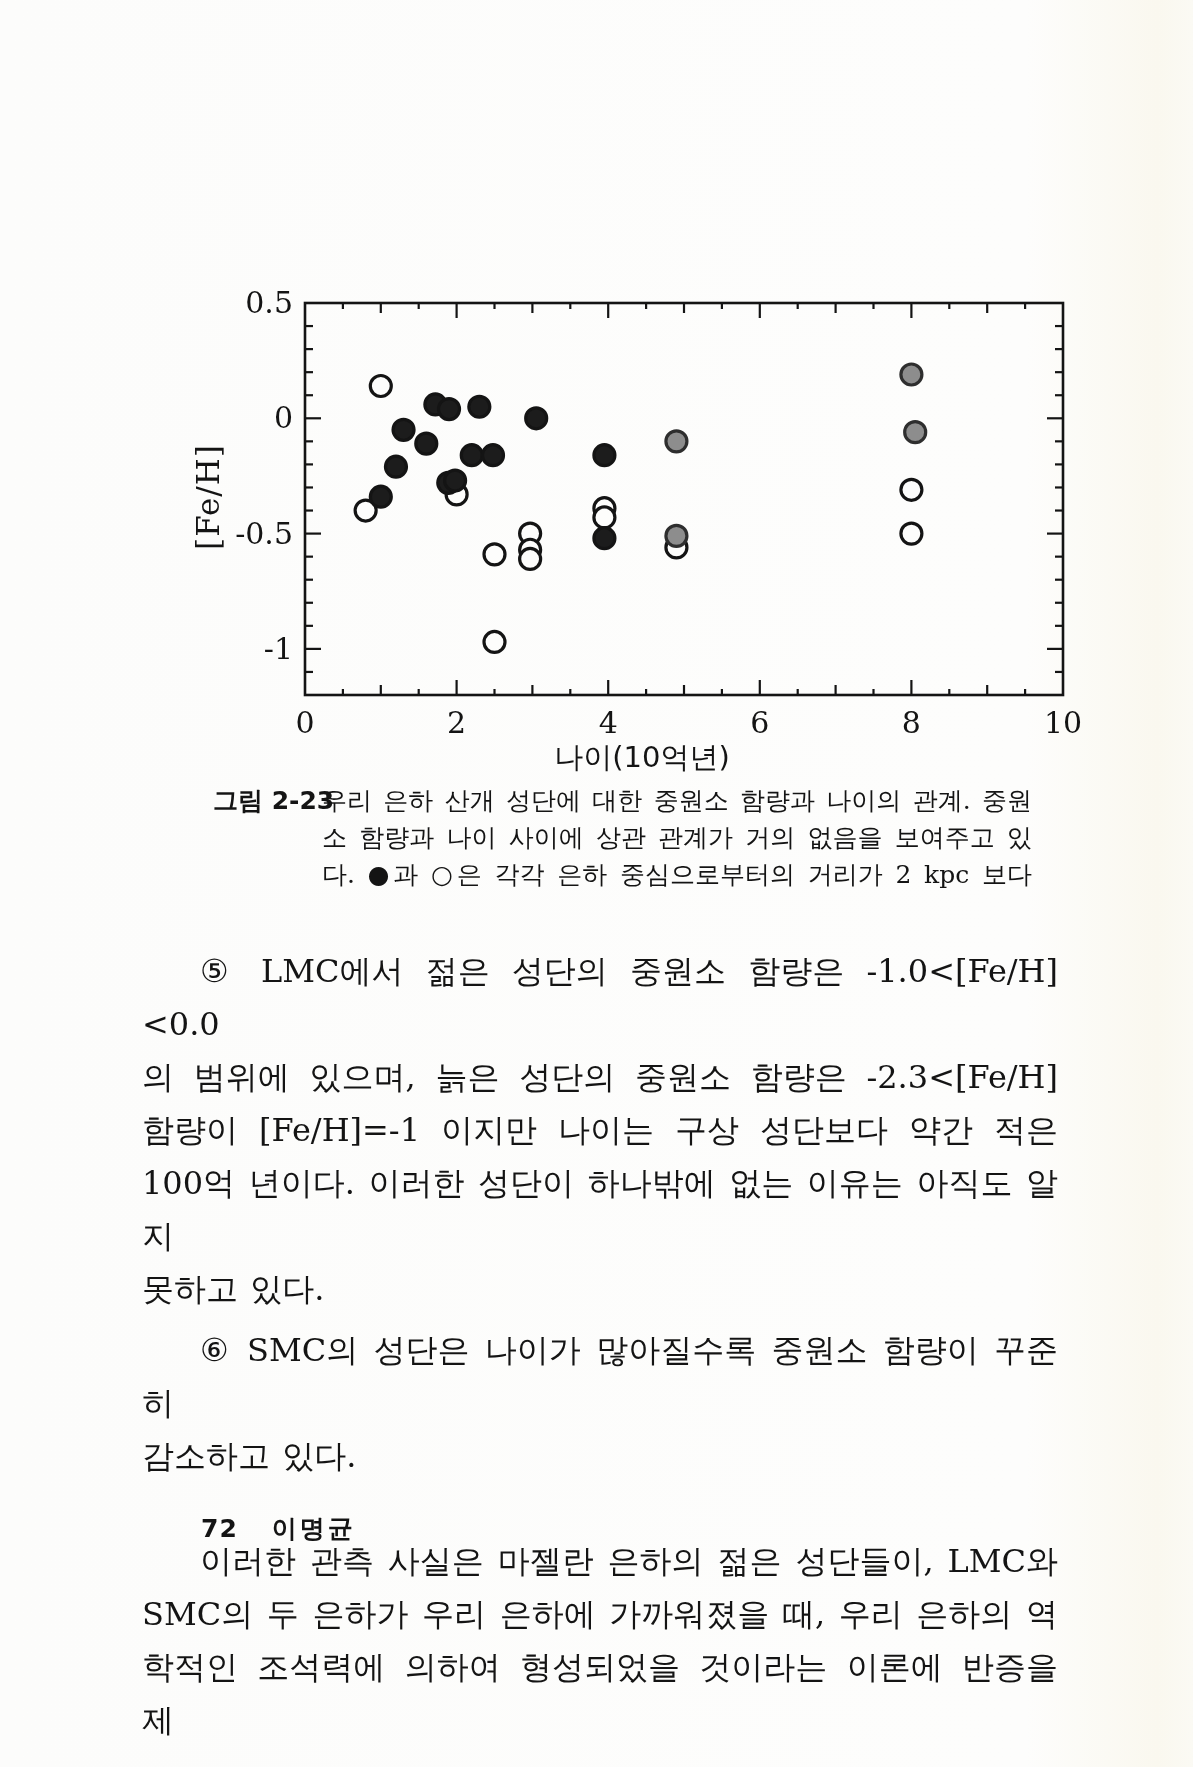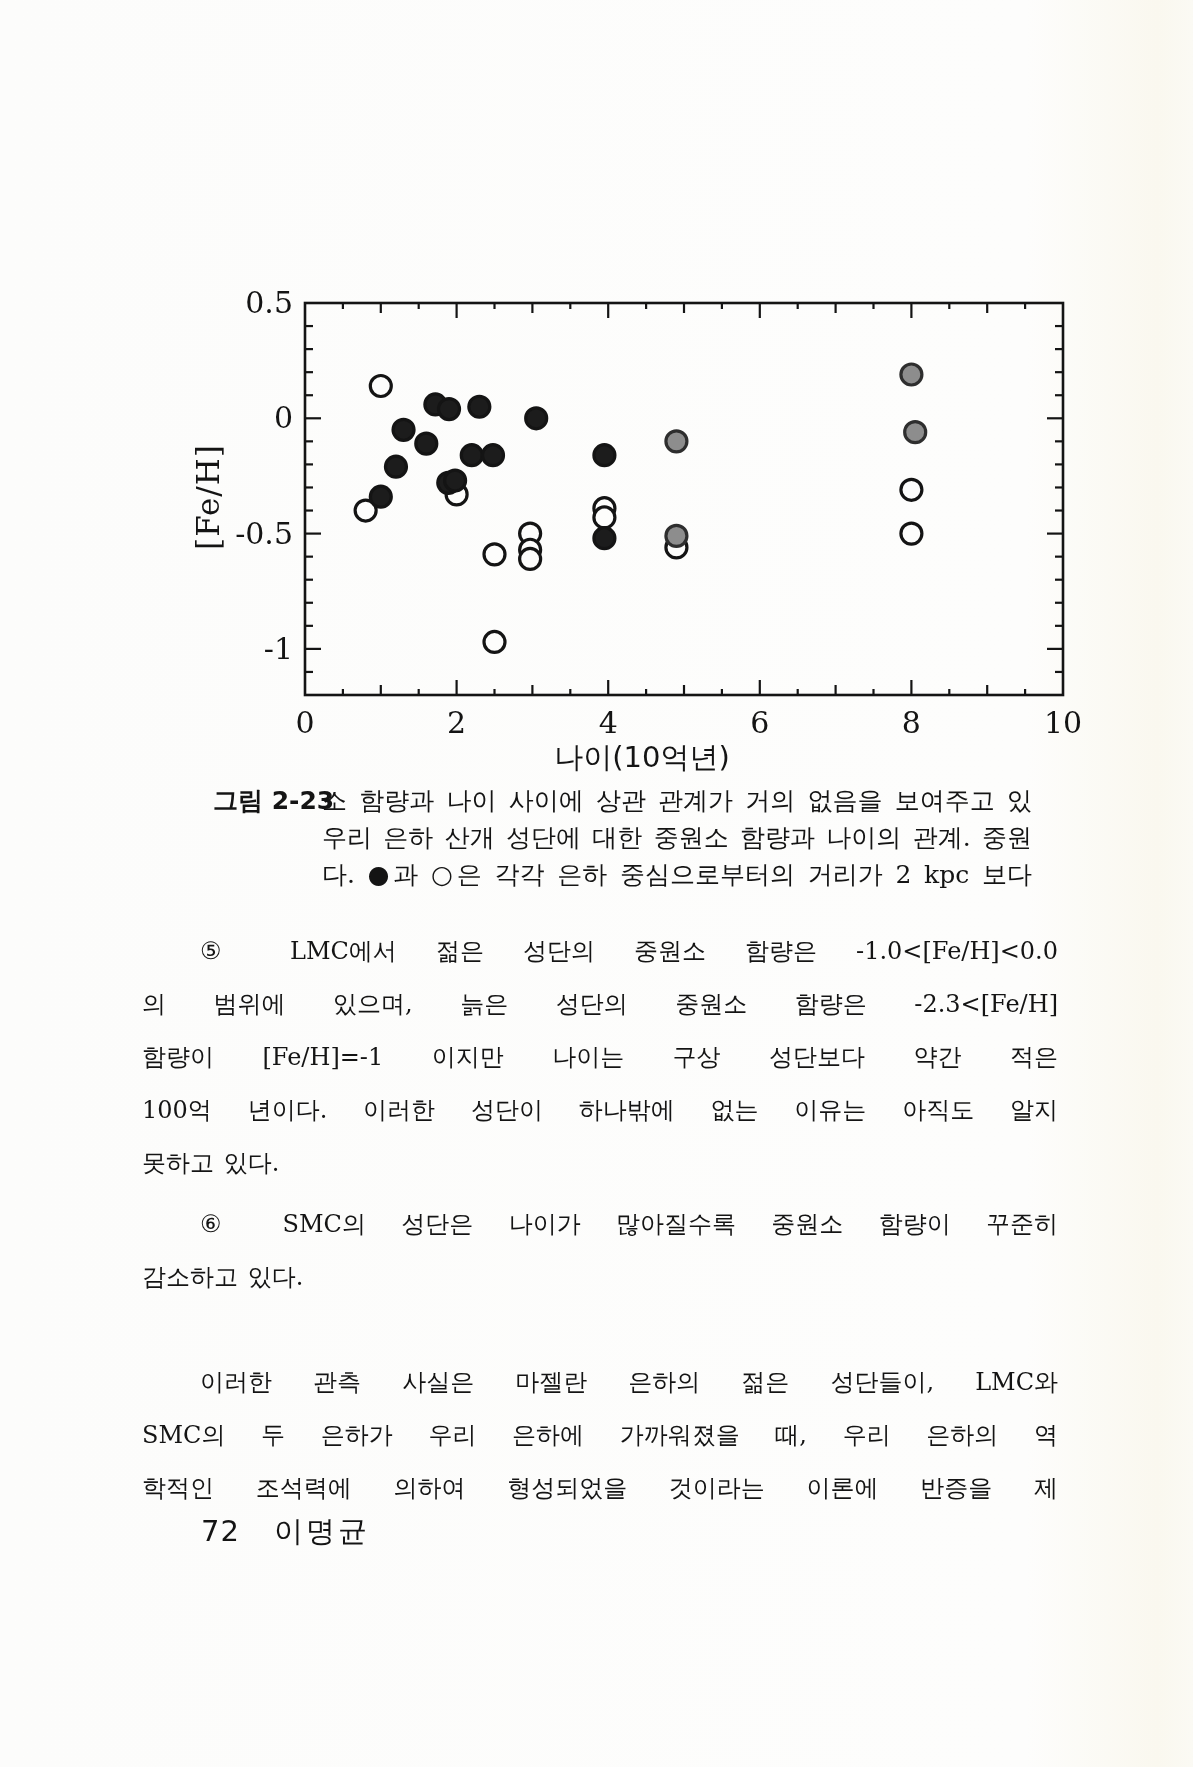"소 함량과 나이 사이에 상관" div.cap-line { order: before "우리 은하 산개 성단에 대한" -> after "우리 은하 산개 성단에 대한" }
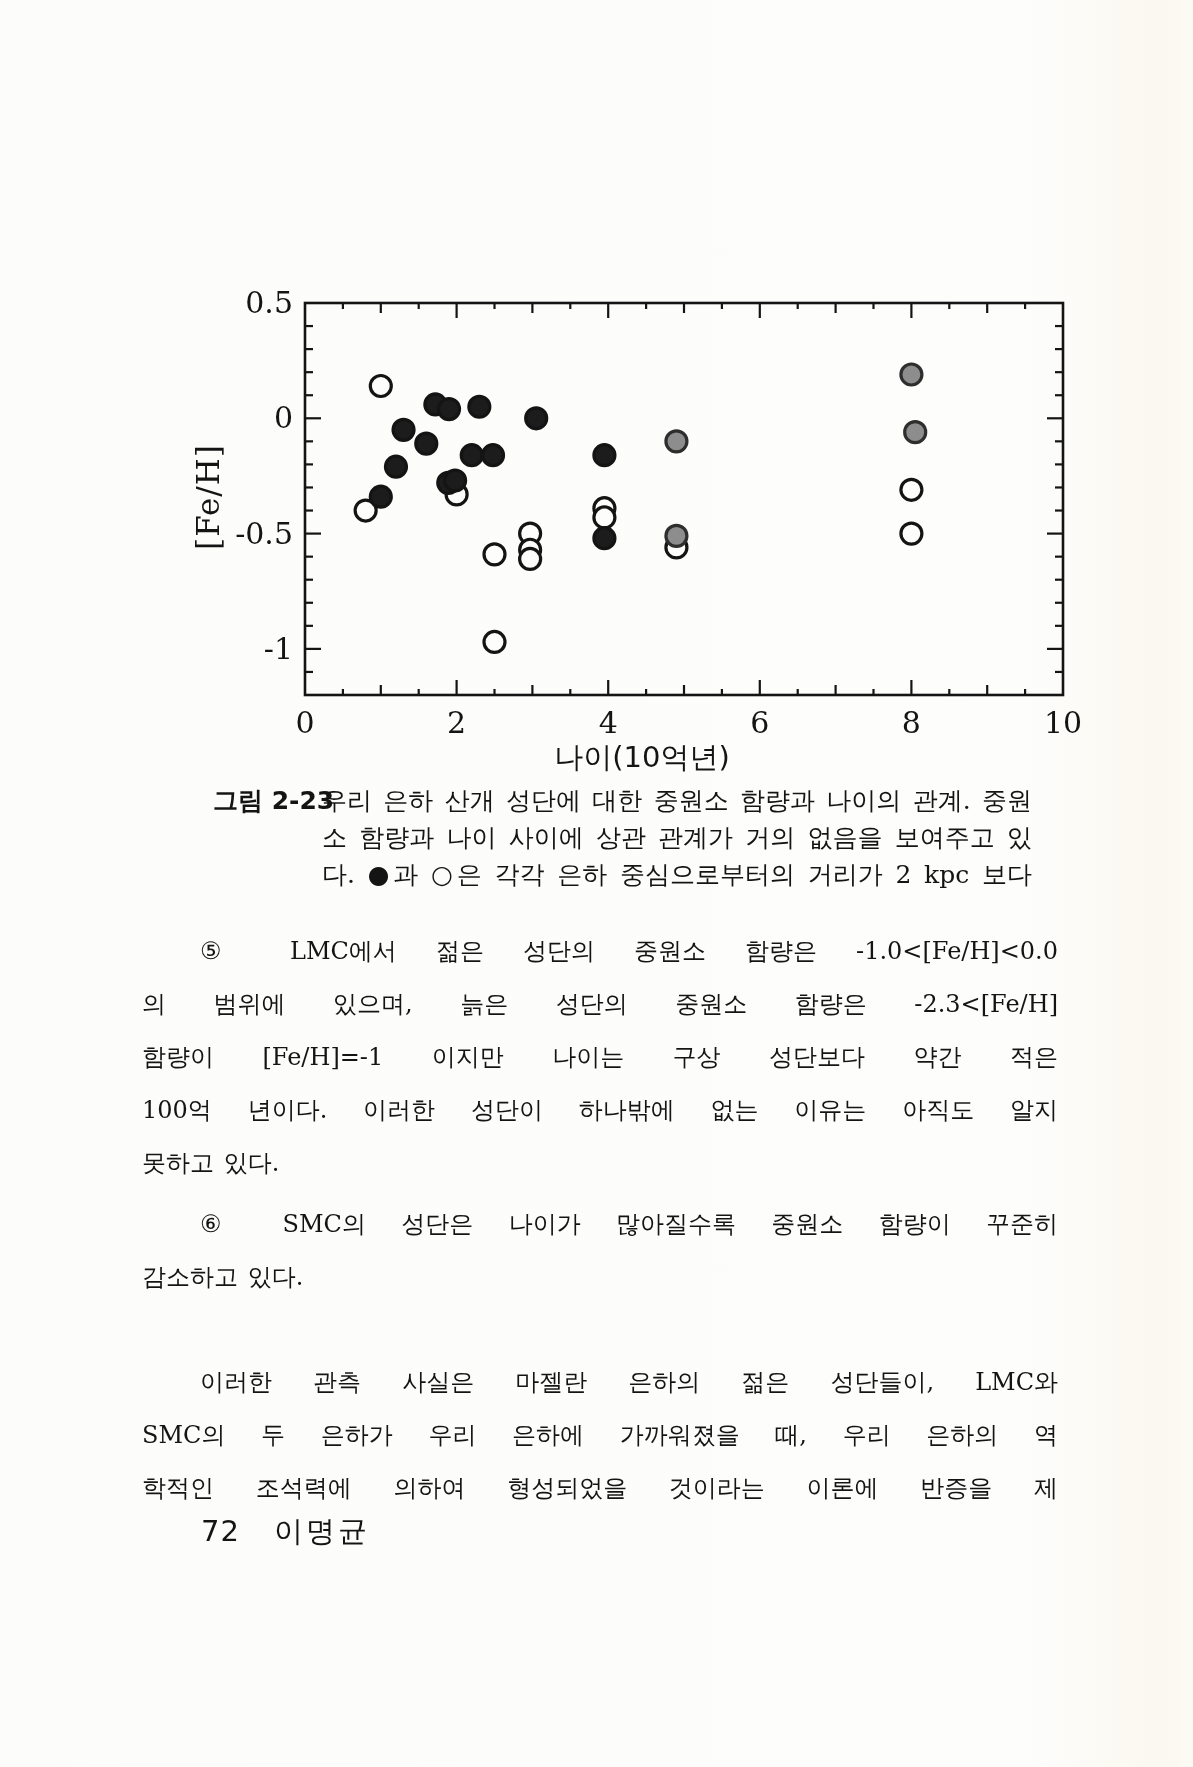"⑤ LMC에서 젊은 성단의 중원소" .body-text { font-size: 24px -> 32px; top: 925px -> 945px }
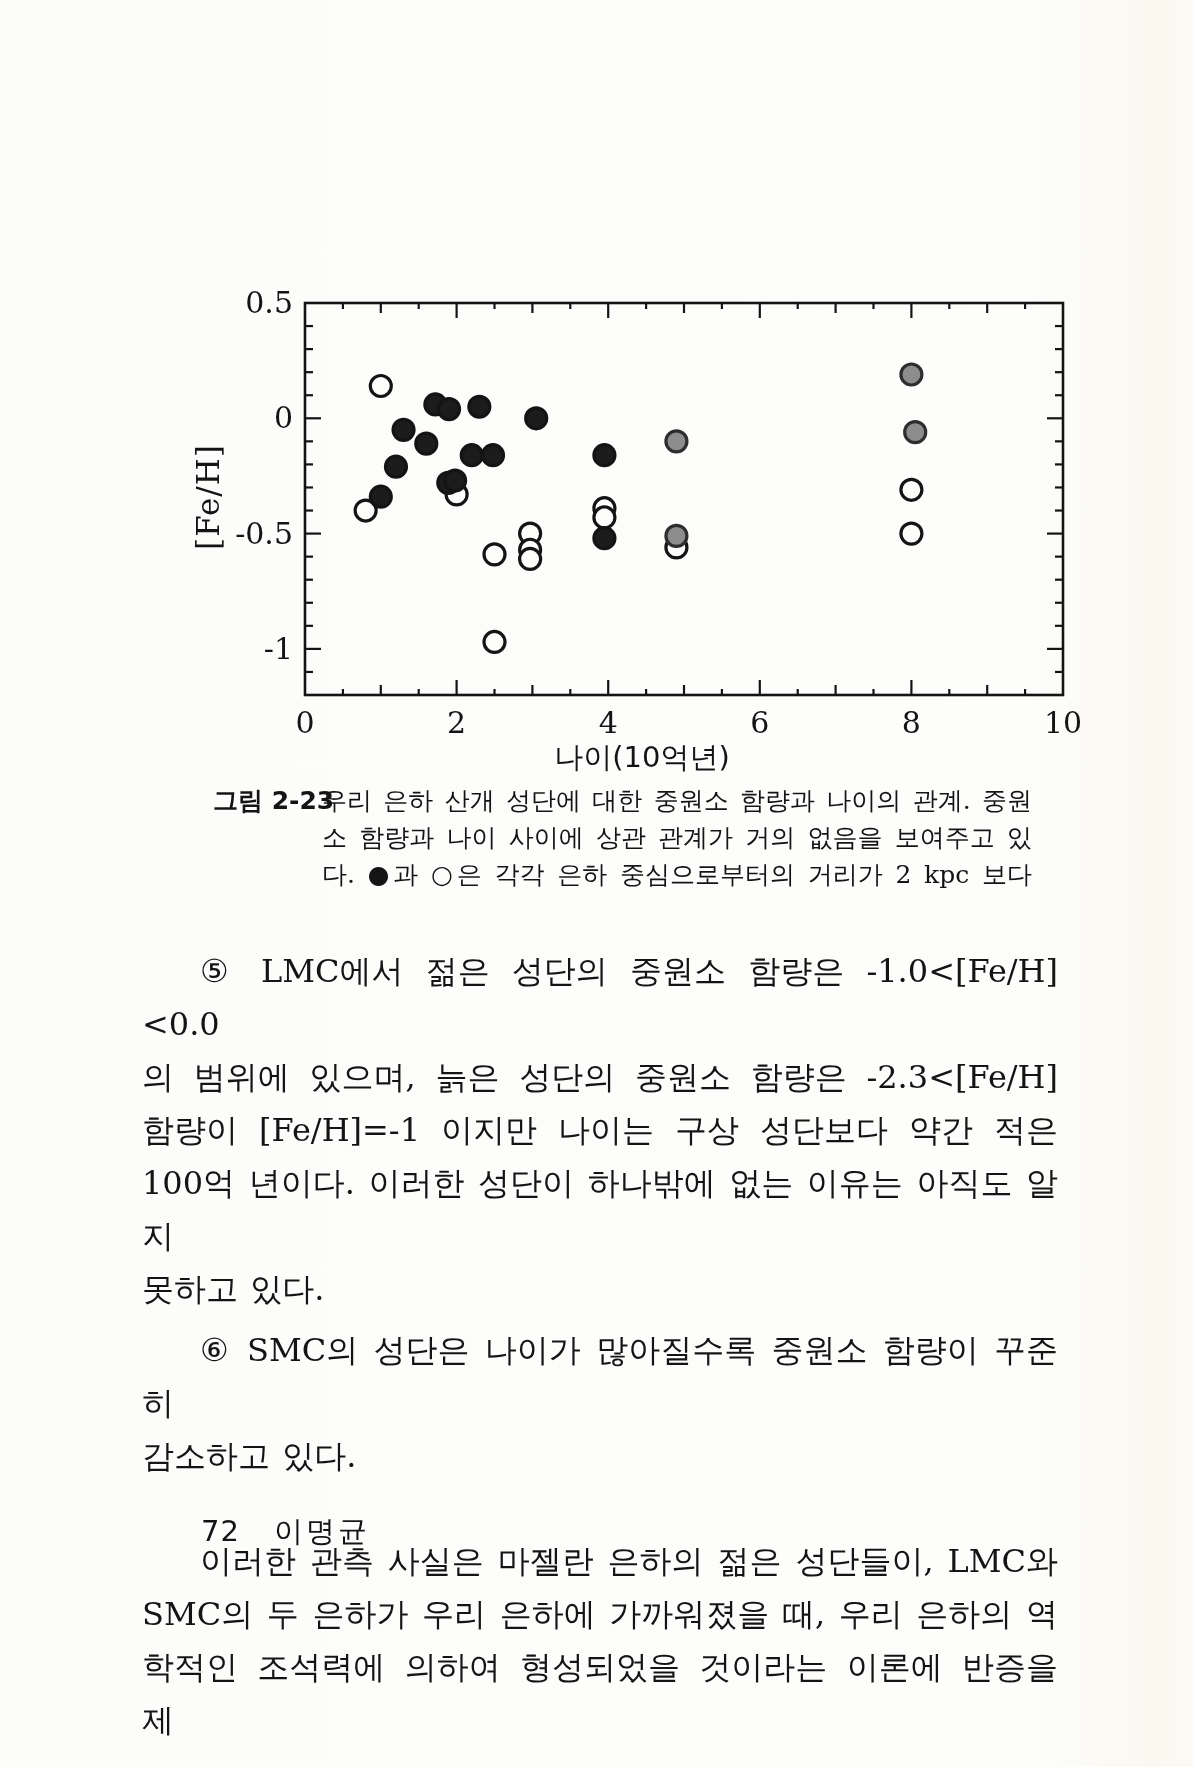"72 이명균" .footer { font-size: 29px -> 25px; font-weight: normal -> bold }
